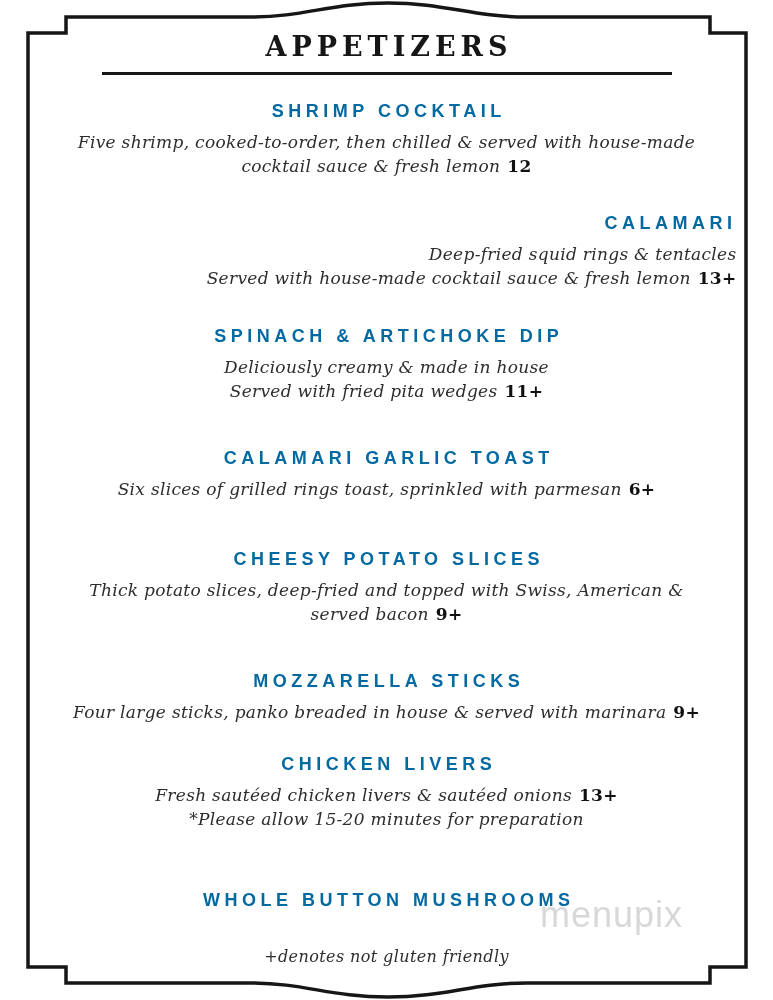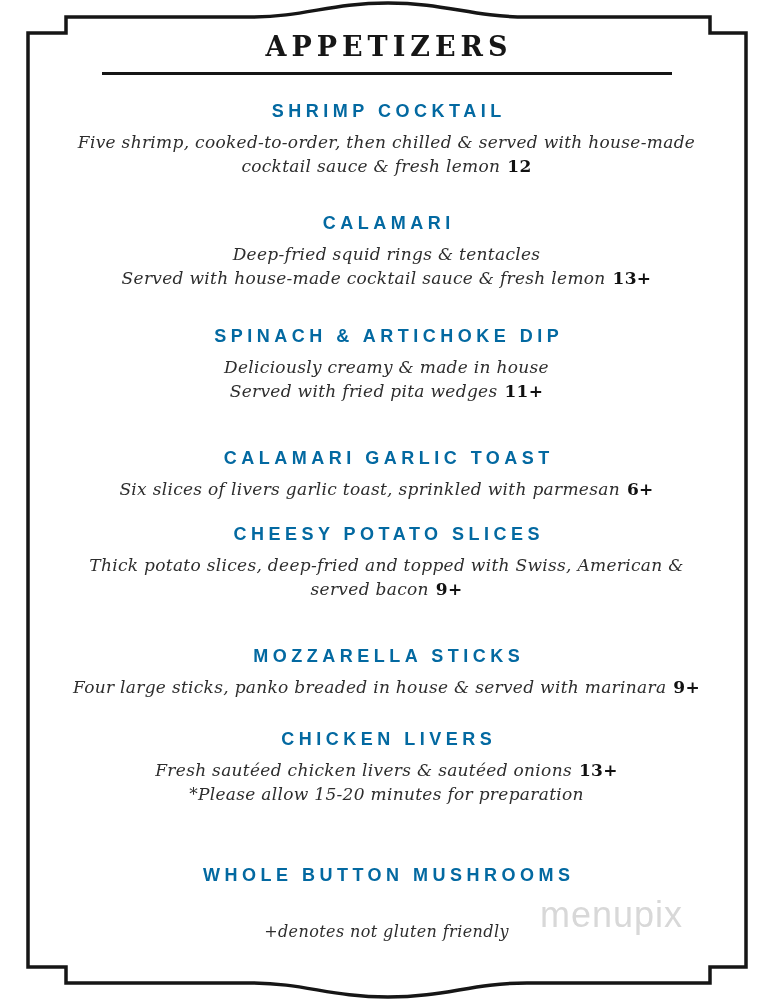"CALAMARI" .menu-item:nth-of-type(2) { text-align: none -> right }
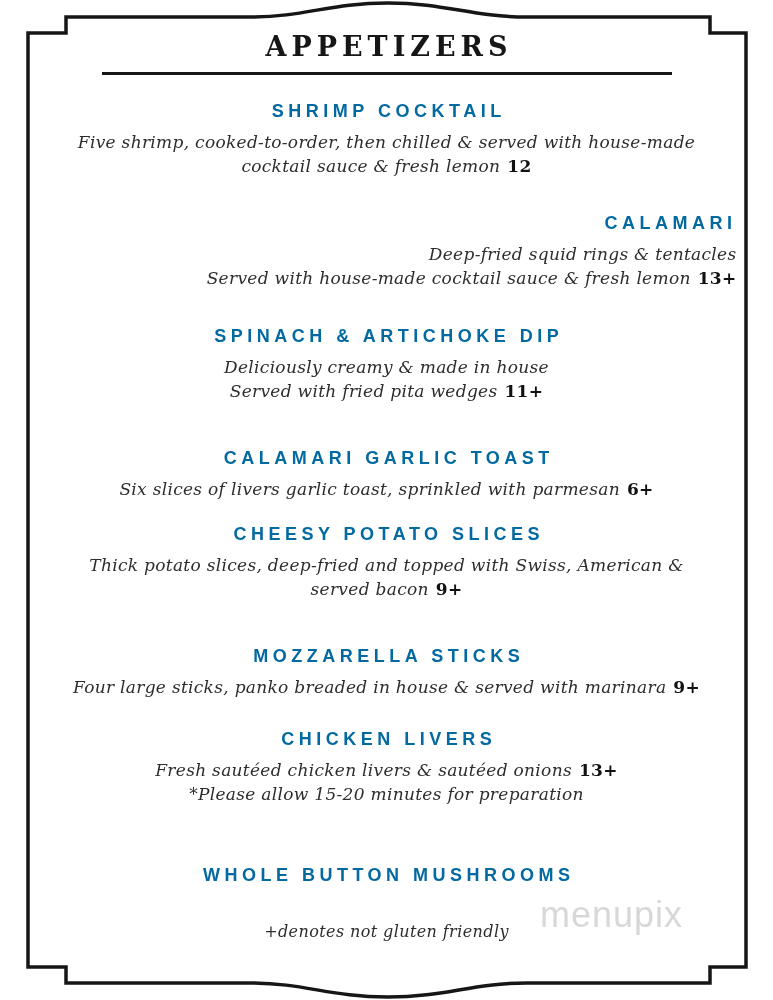"Six slices of livers garlic" span { text: livers garlic -> grilled rings }
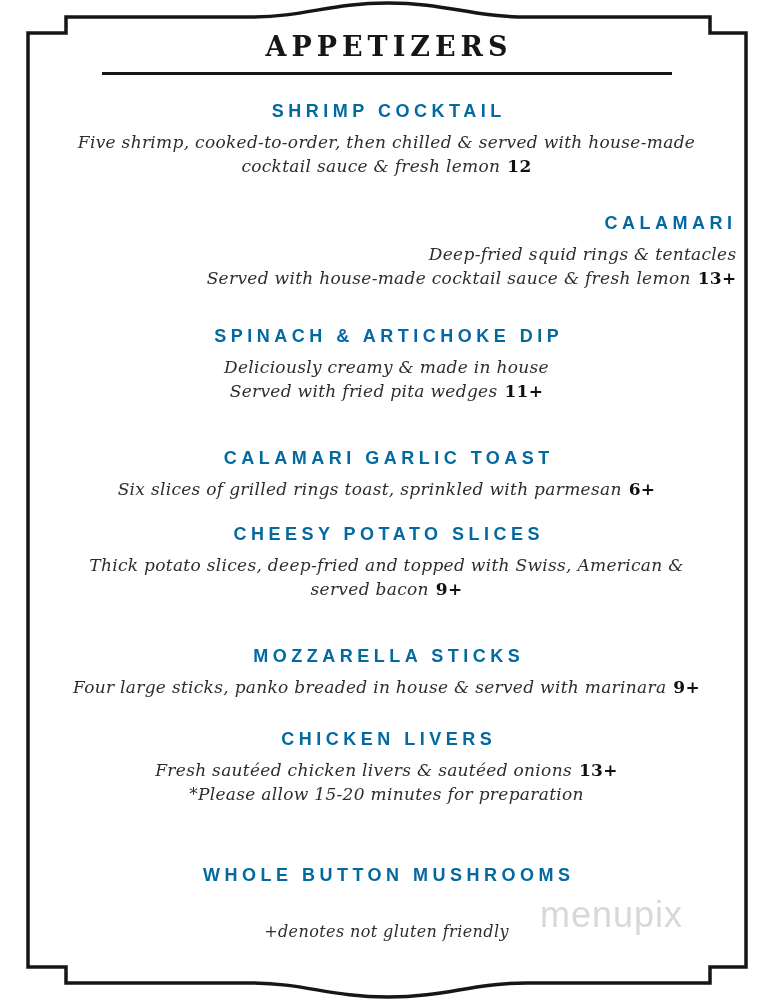"CHEESY POTATO SLICES" .menu-item:nth-of-type(5) { margin-top: 24px -> 49px }
